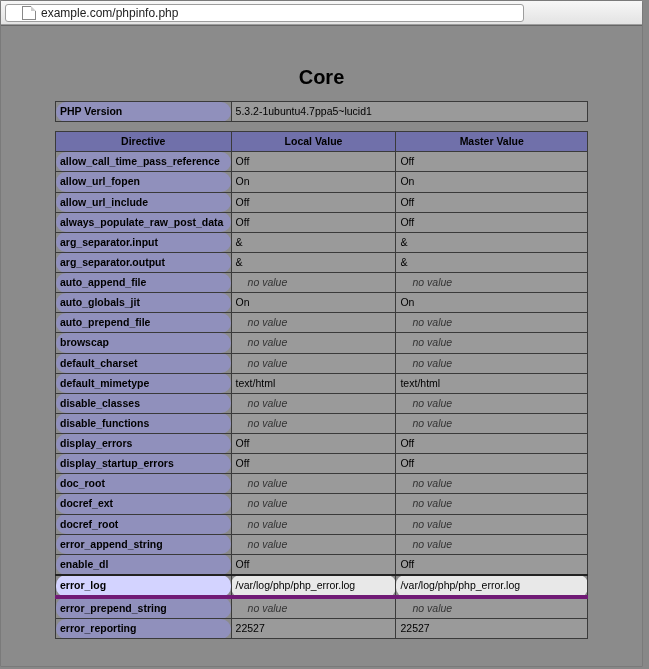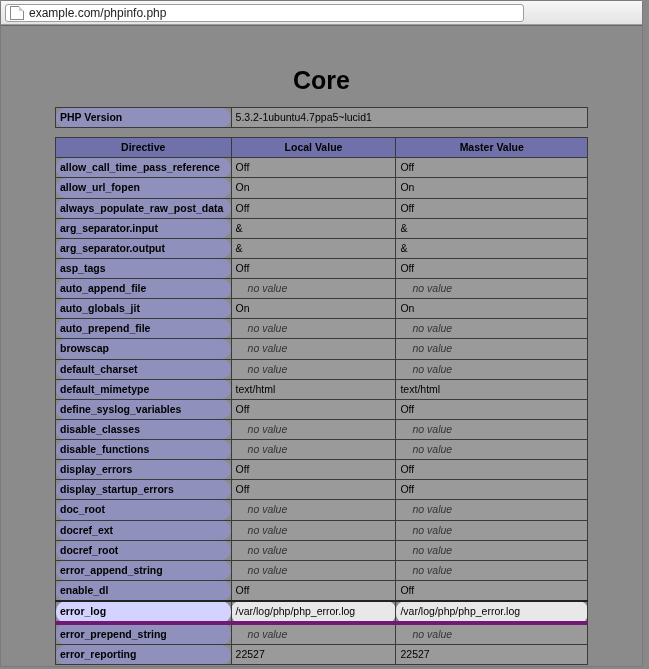"example.com/phpinfo.php" .address-inner { padding: 0 4px -> 0 16px }
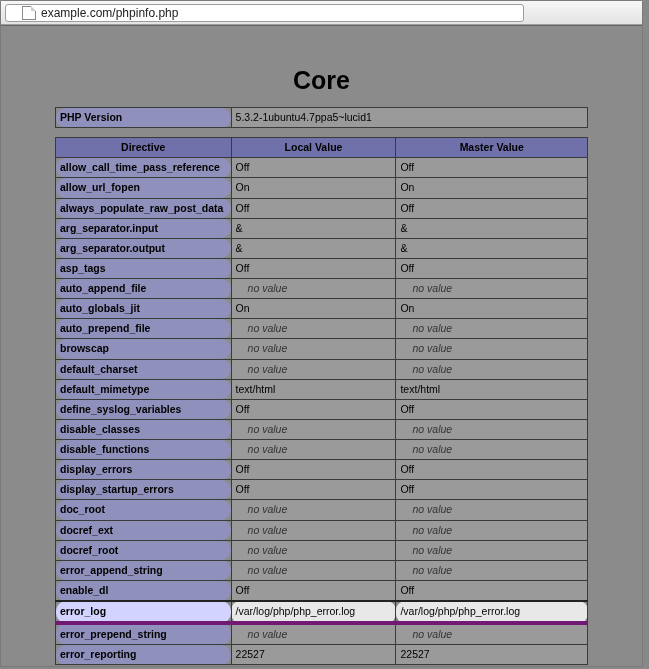"Core" h1.section-title { font-size: 25px -> 20px }
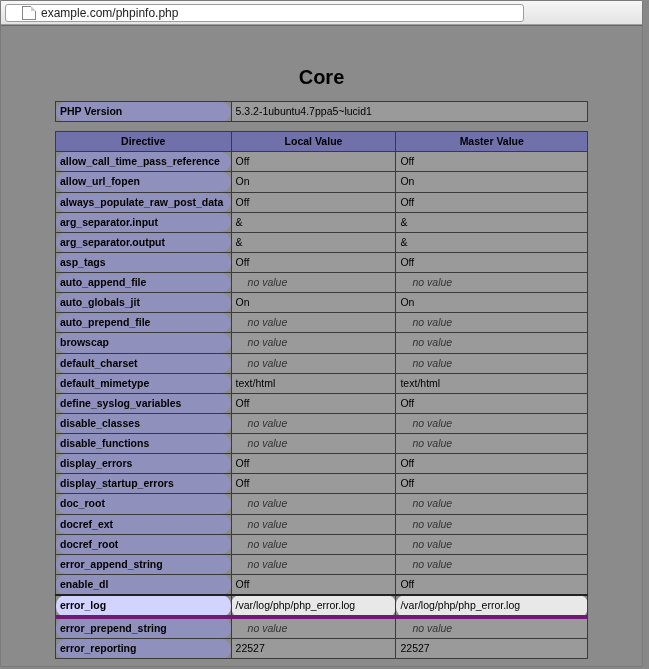"allow_url_include" tr { html: none -> <tr> <td>allow_url_include</td> <td>Off</td> <td>Off</td> </tr> }
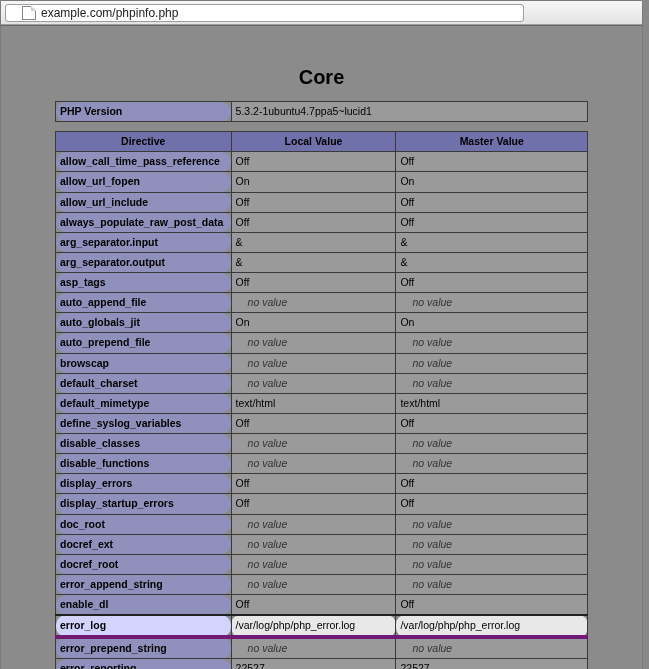"asp_tags" tr { html: <tr> <td>asp_tags</td> <td>Off</td> <td>Off</td> </tr> -> none }
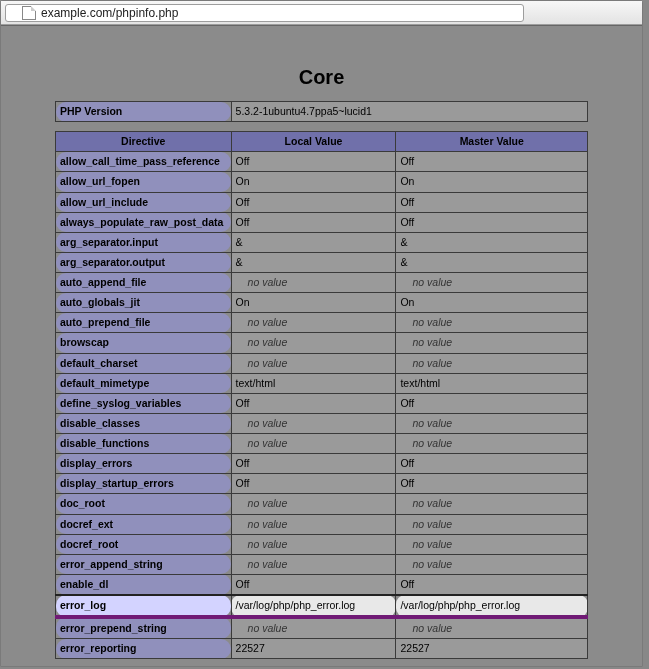"define_syslog_variables" tr { html: <tr> <td>define_syslog_variables</td> <td>Off</td> <td>Off</td> </tr> -> none }
